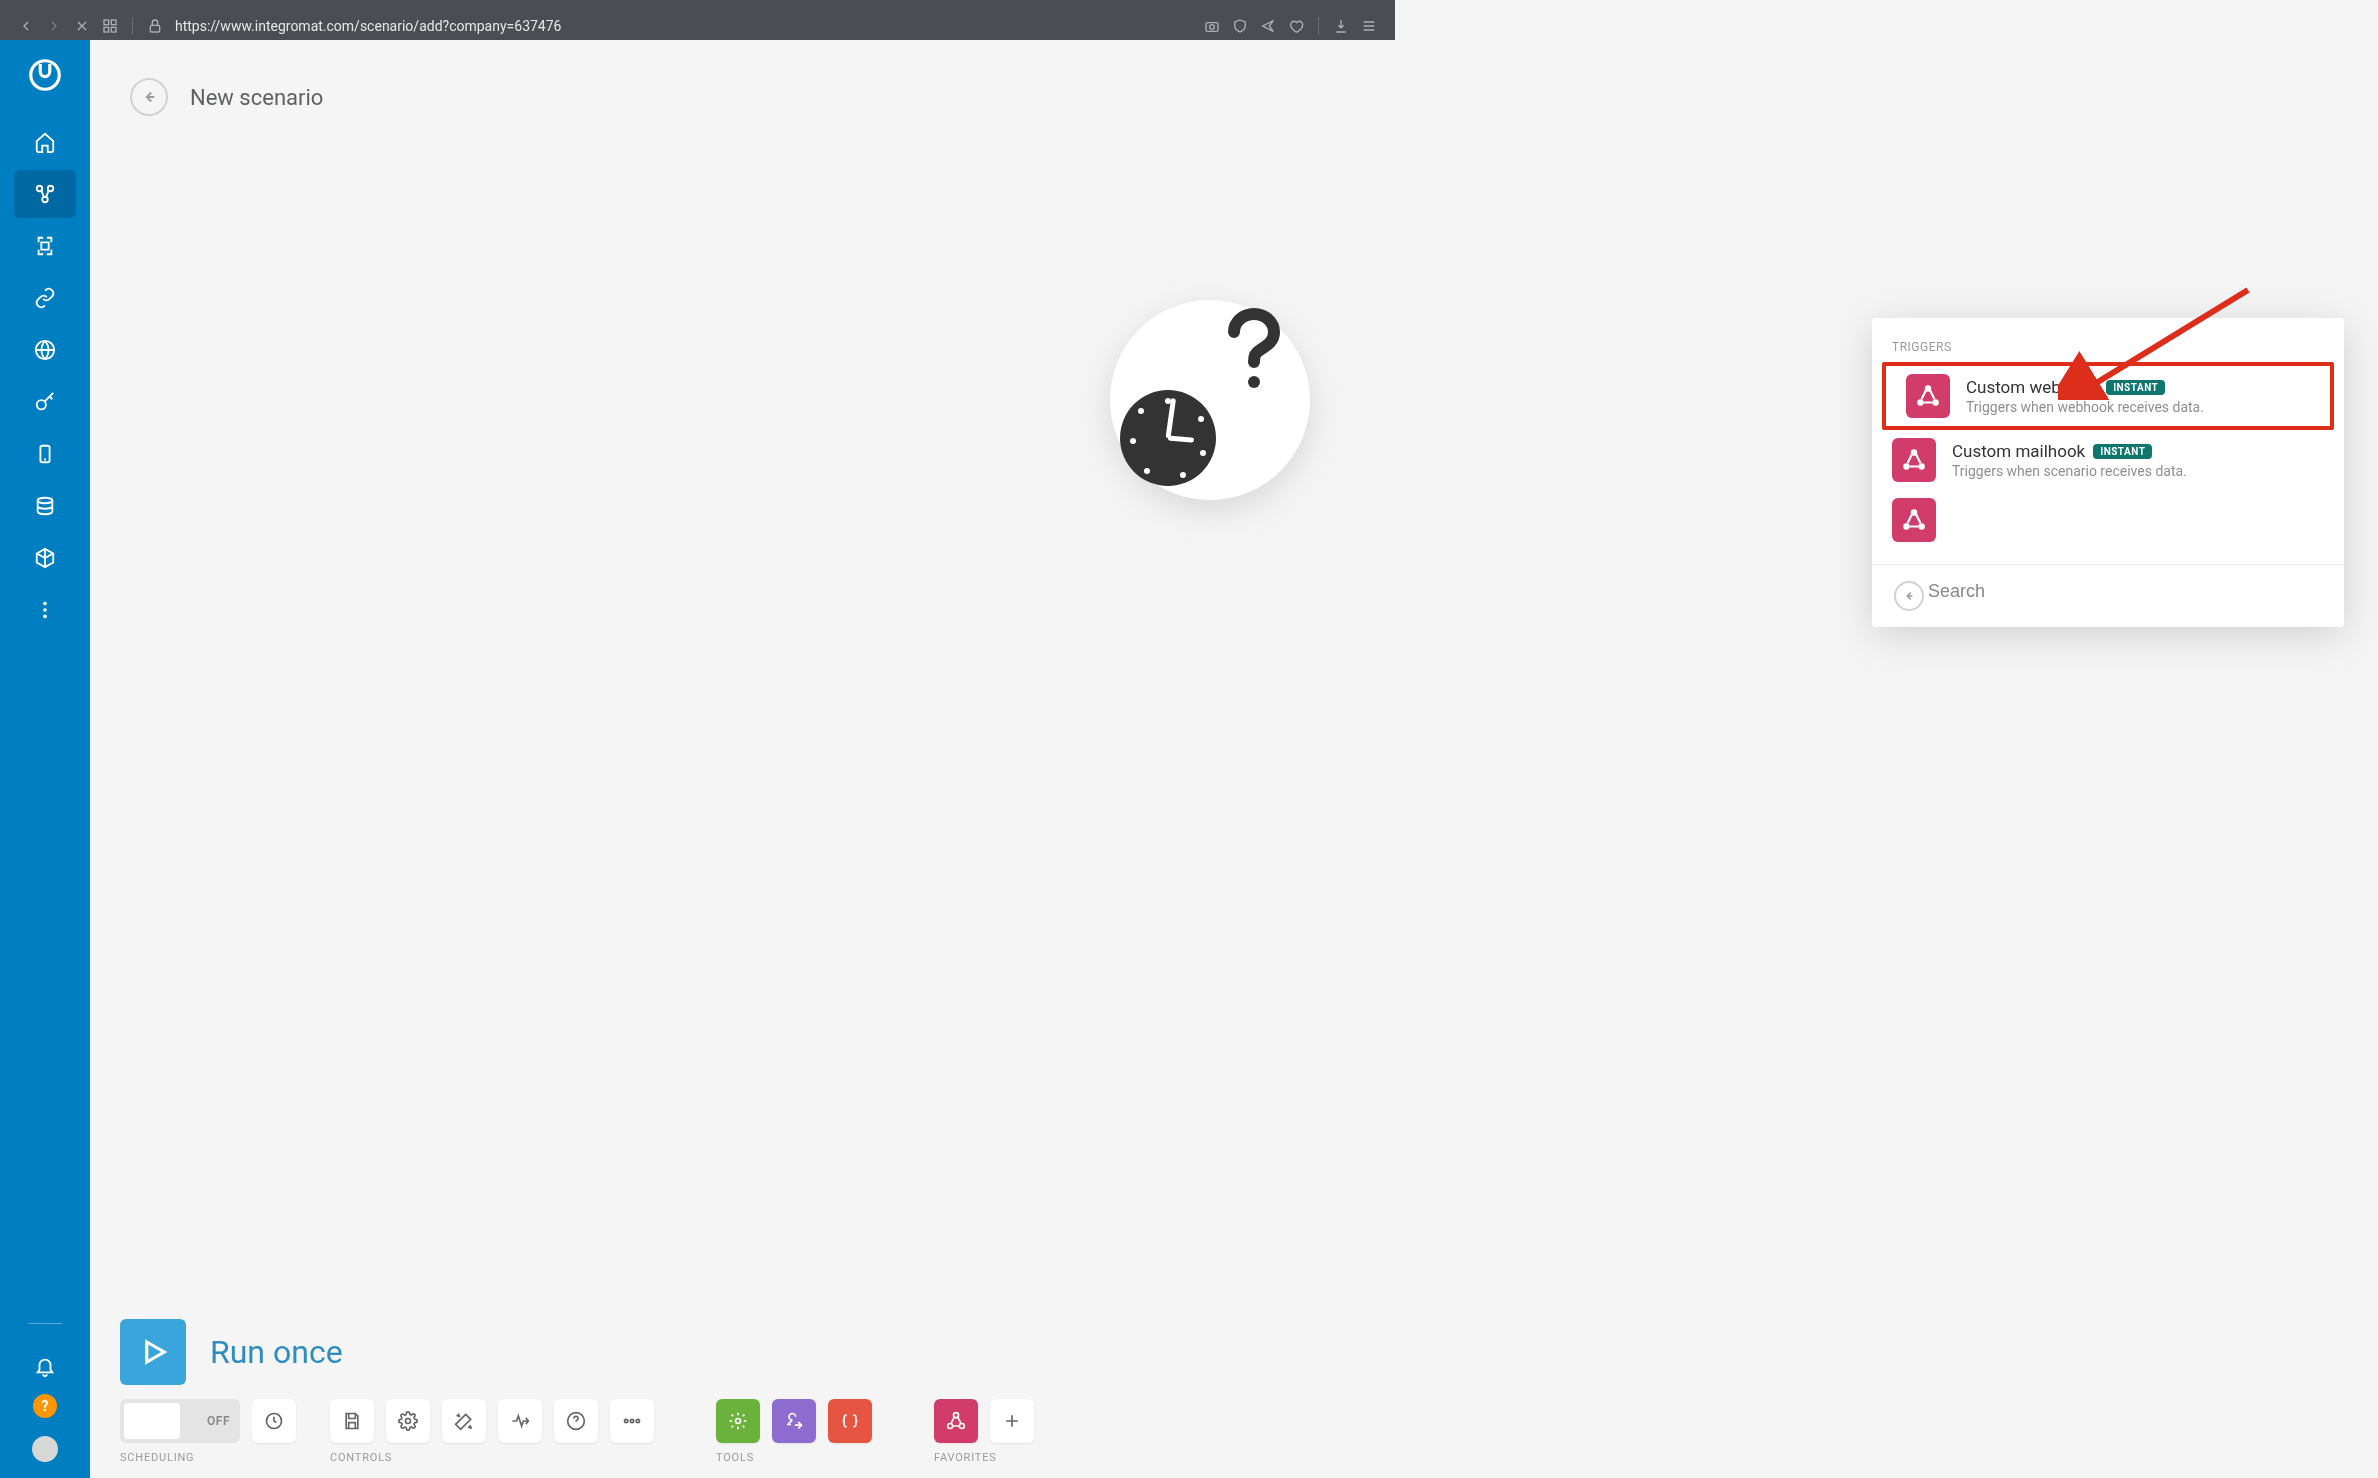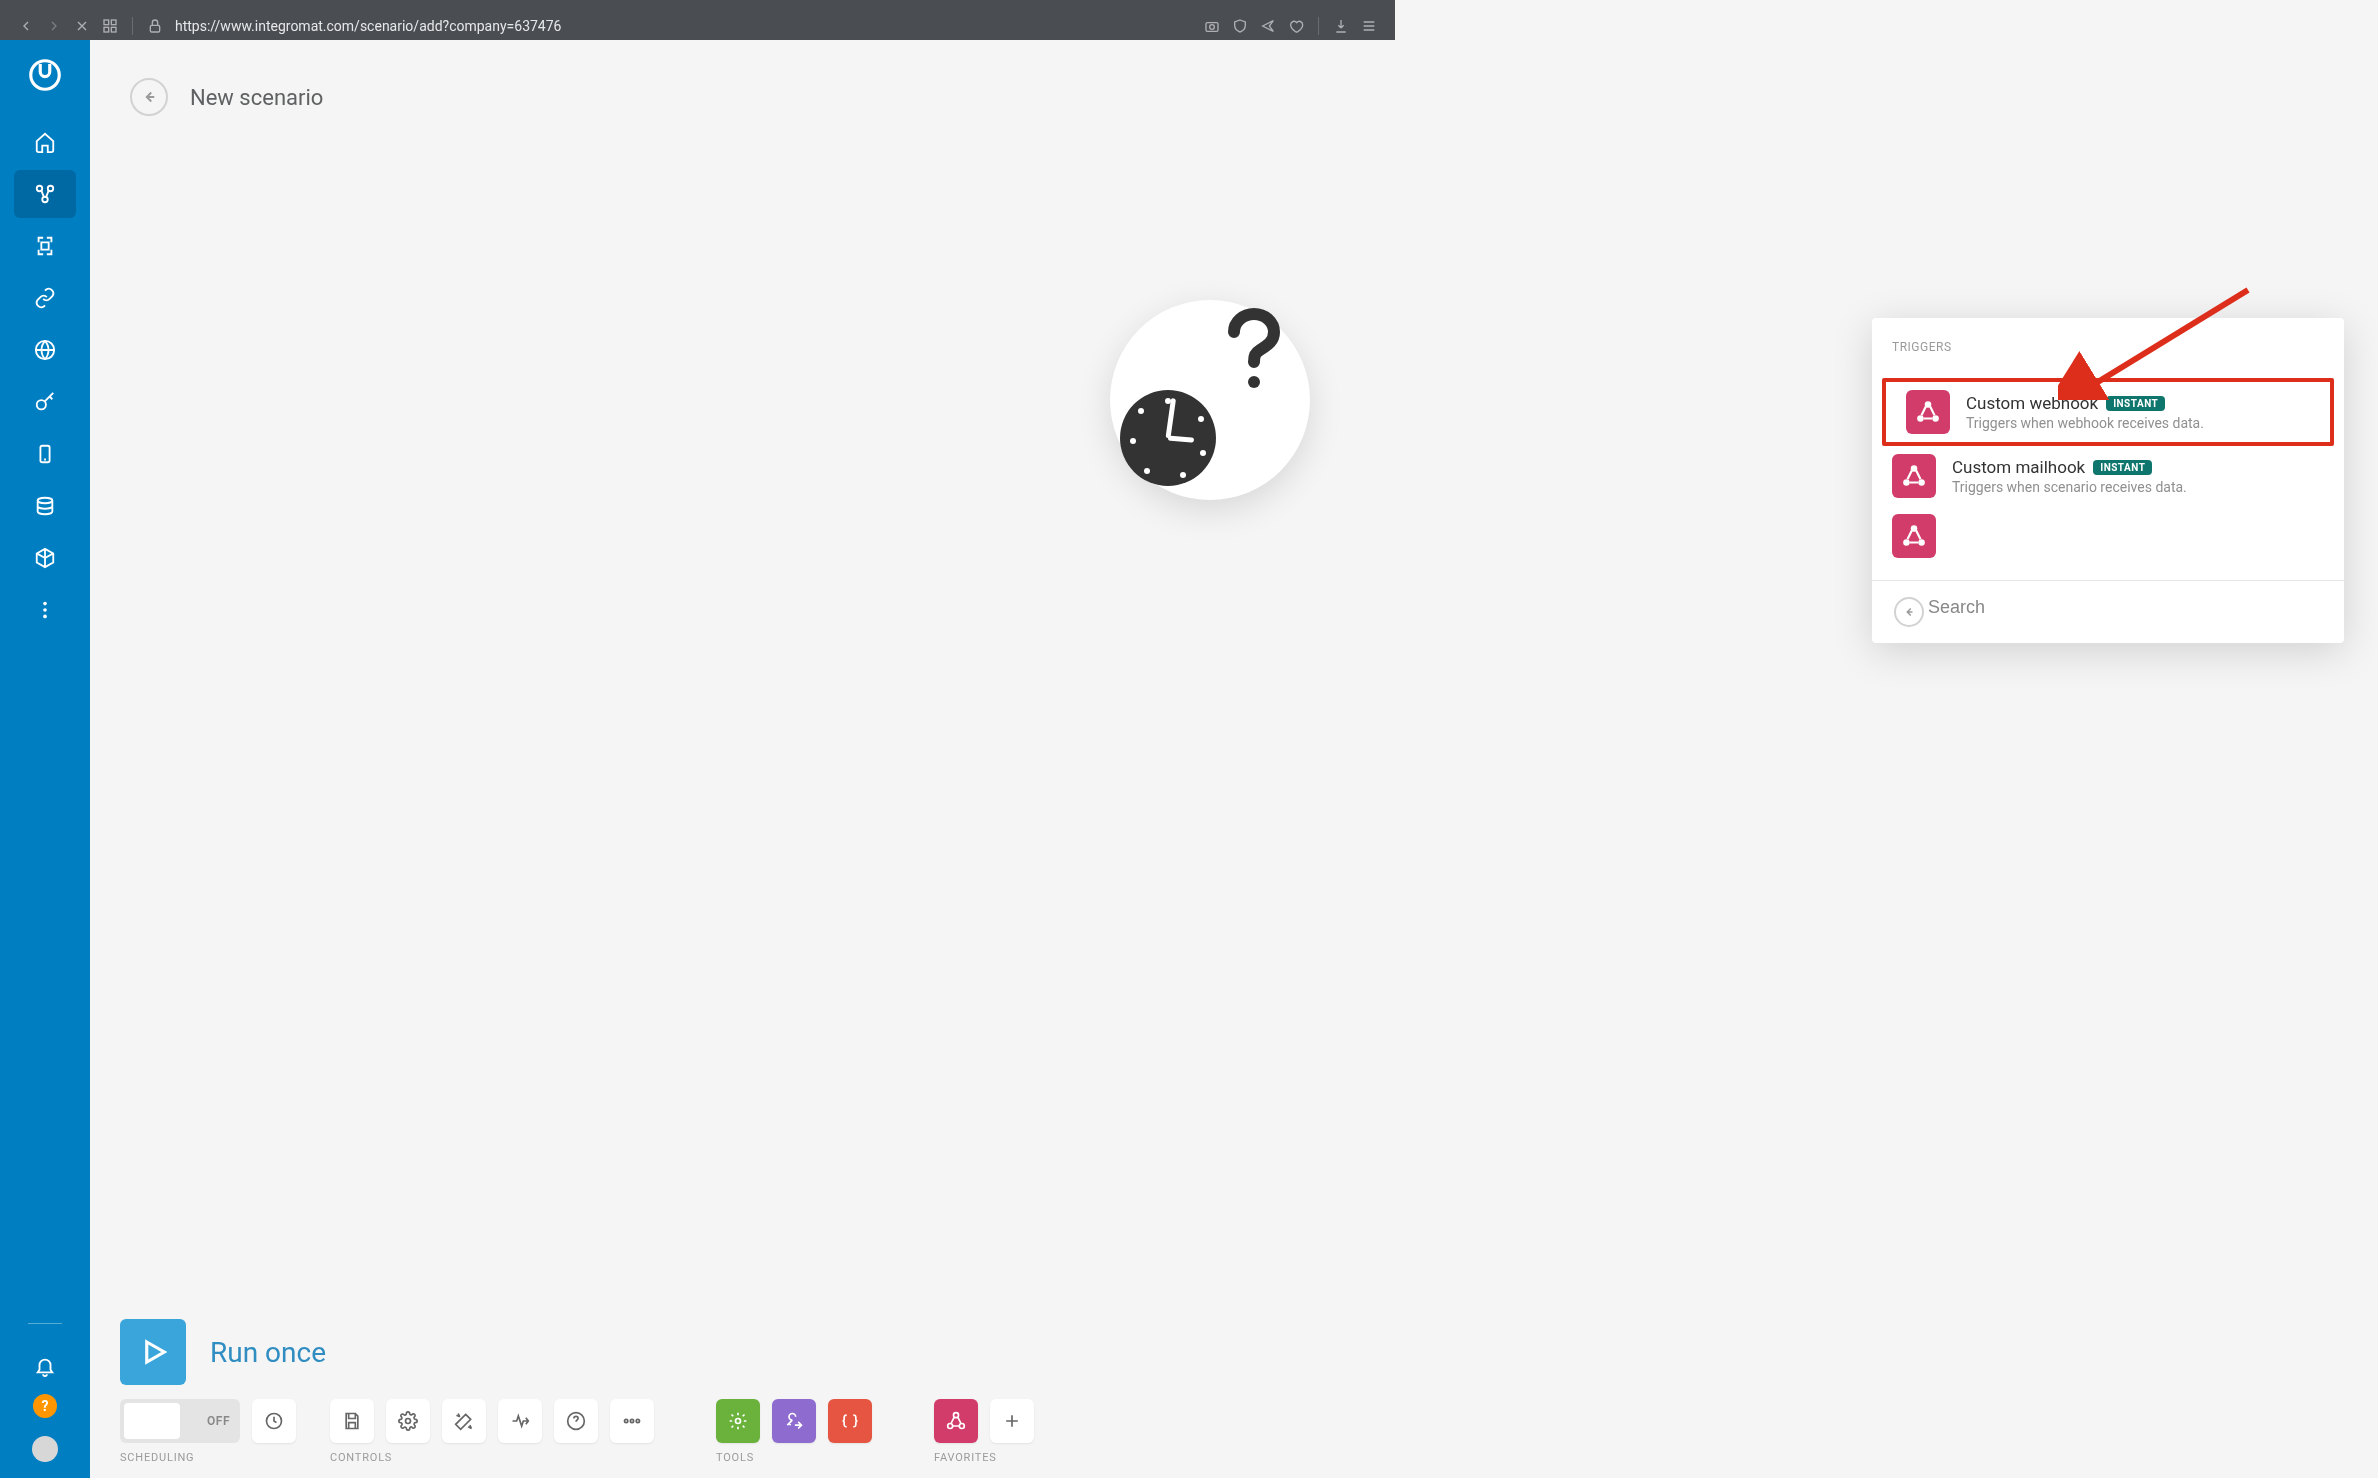"TRIGGERS" .section-label { padding: 0 20px 24px 20px -> 0 20px 8px 20px }
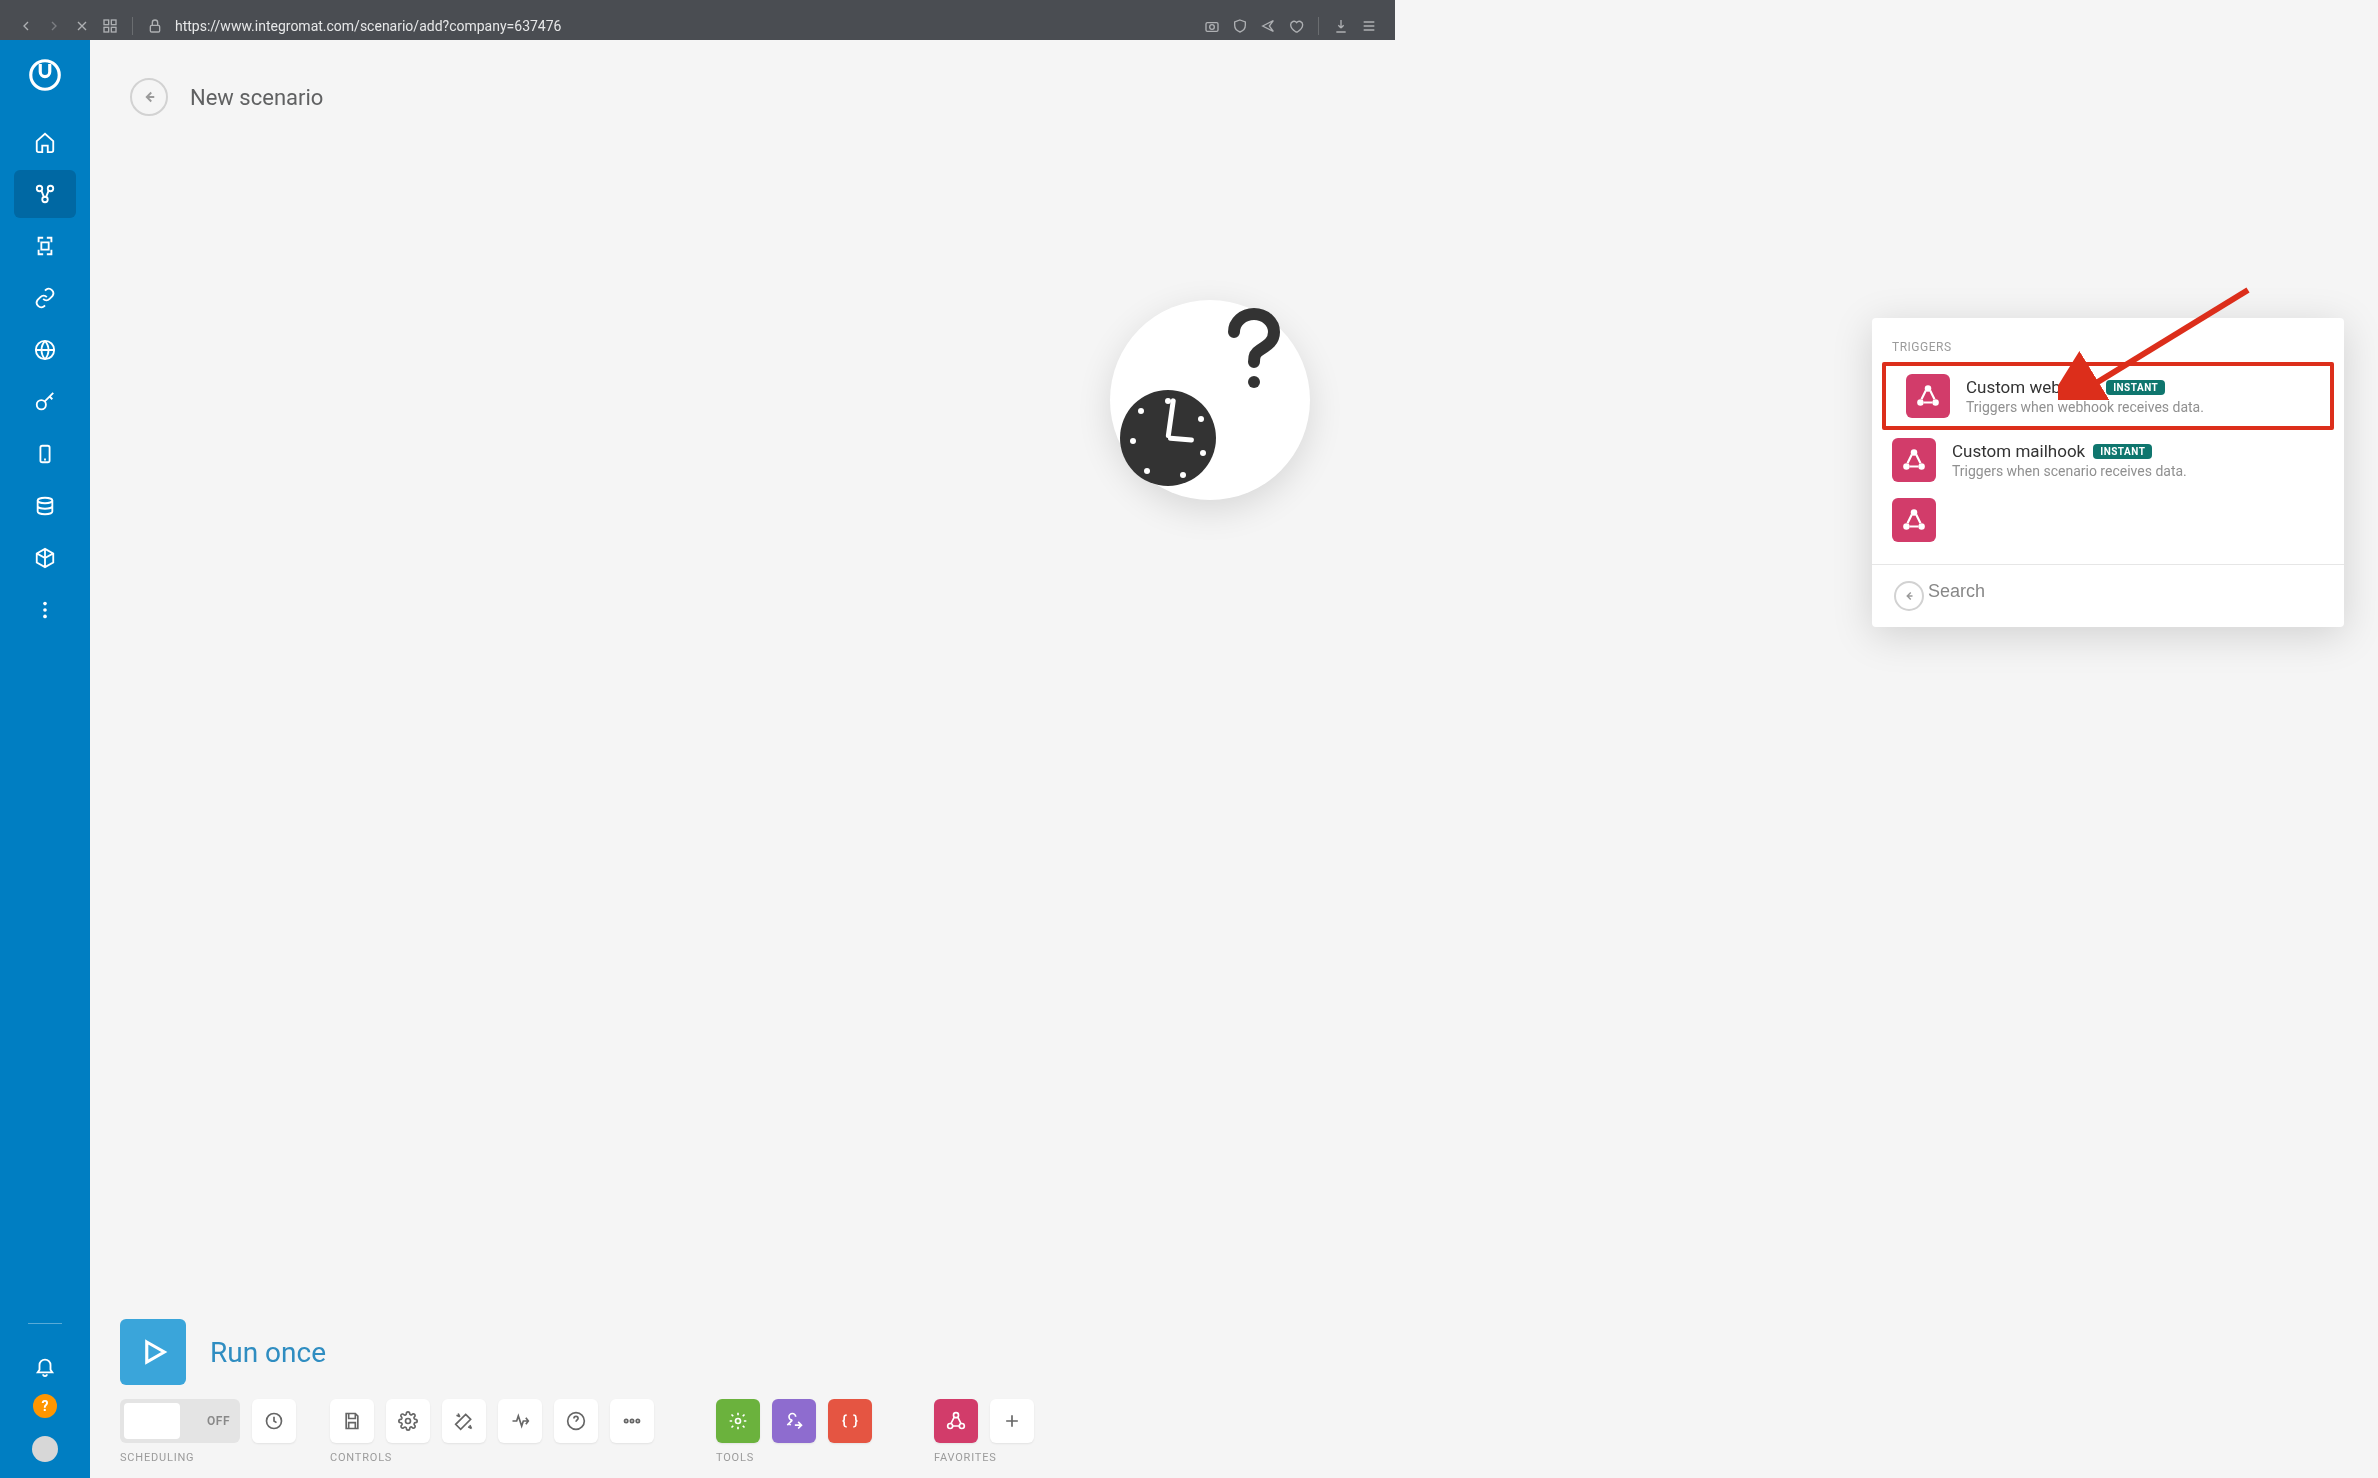"Run once" .run-label { font-size: 28px -> 32px }
